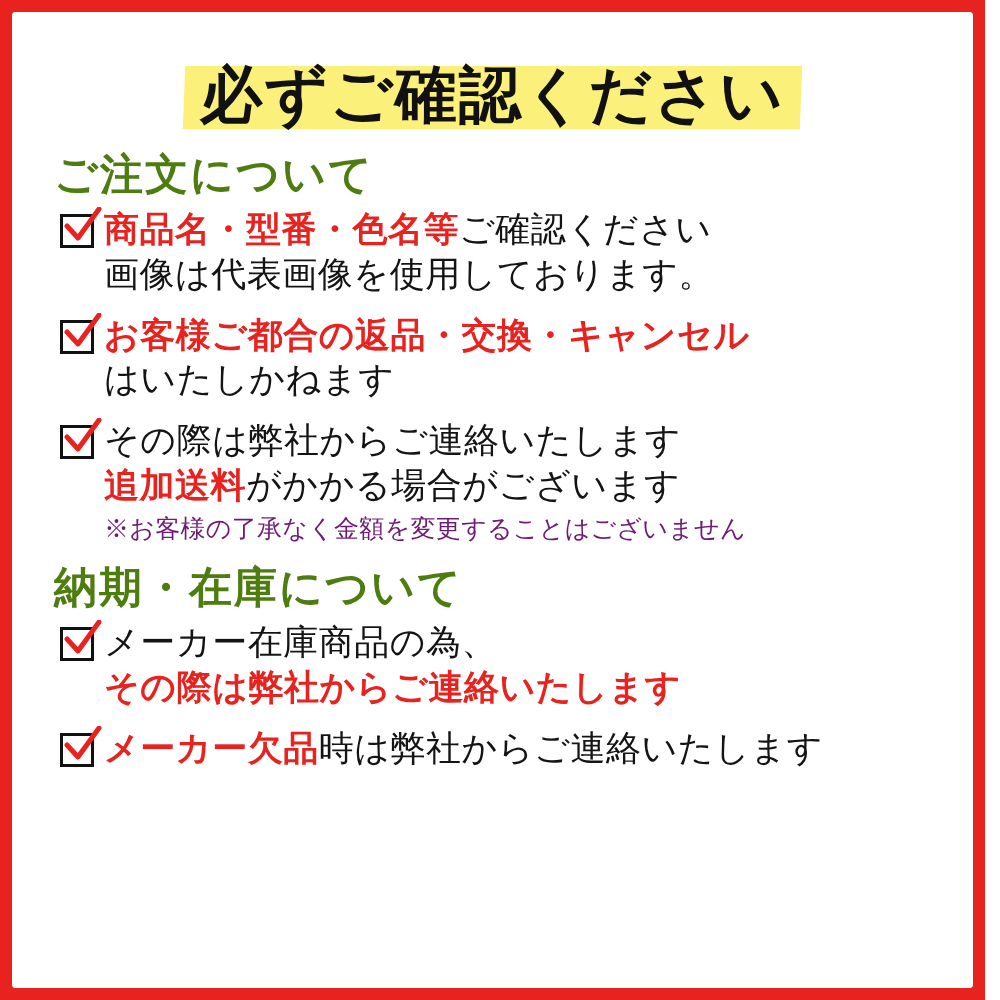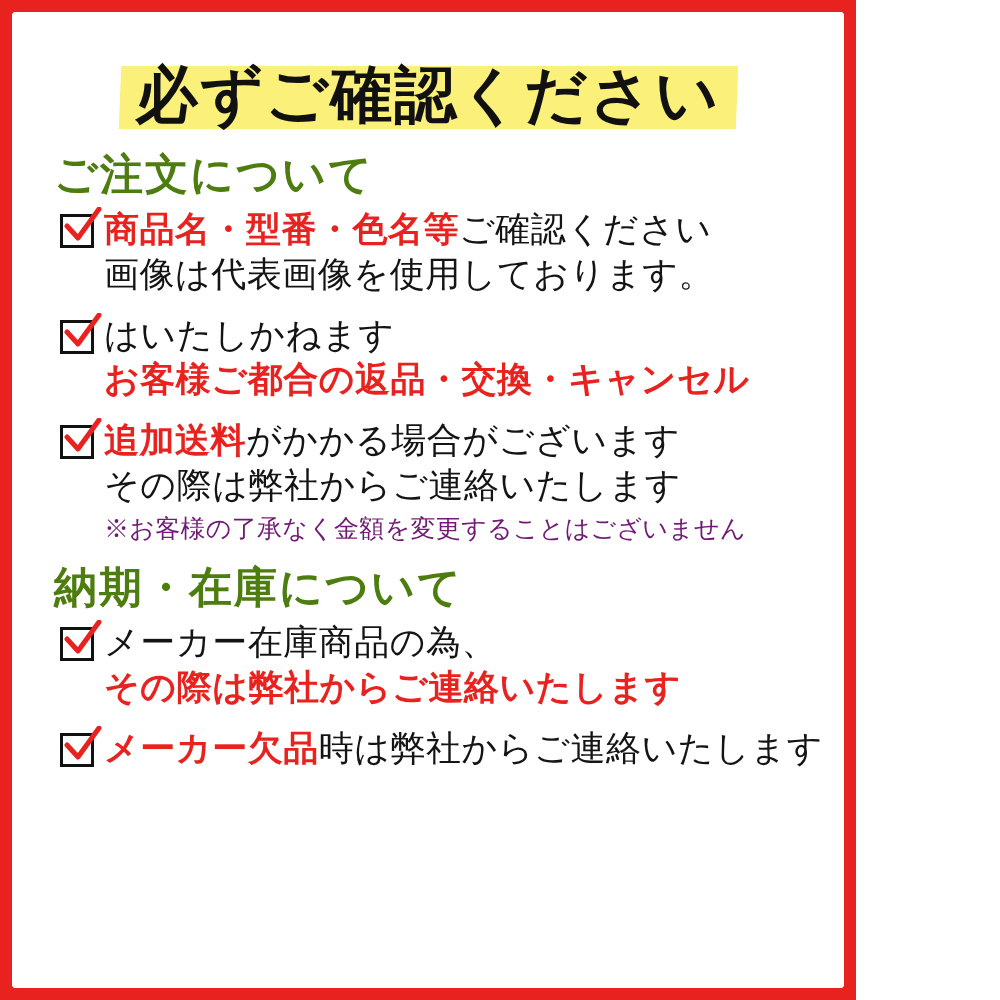"必ずご確認ください" .page { width: 856px -> 985px }
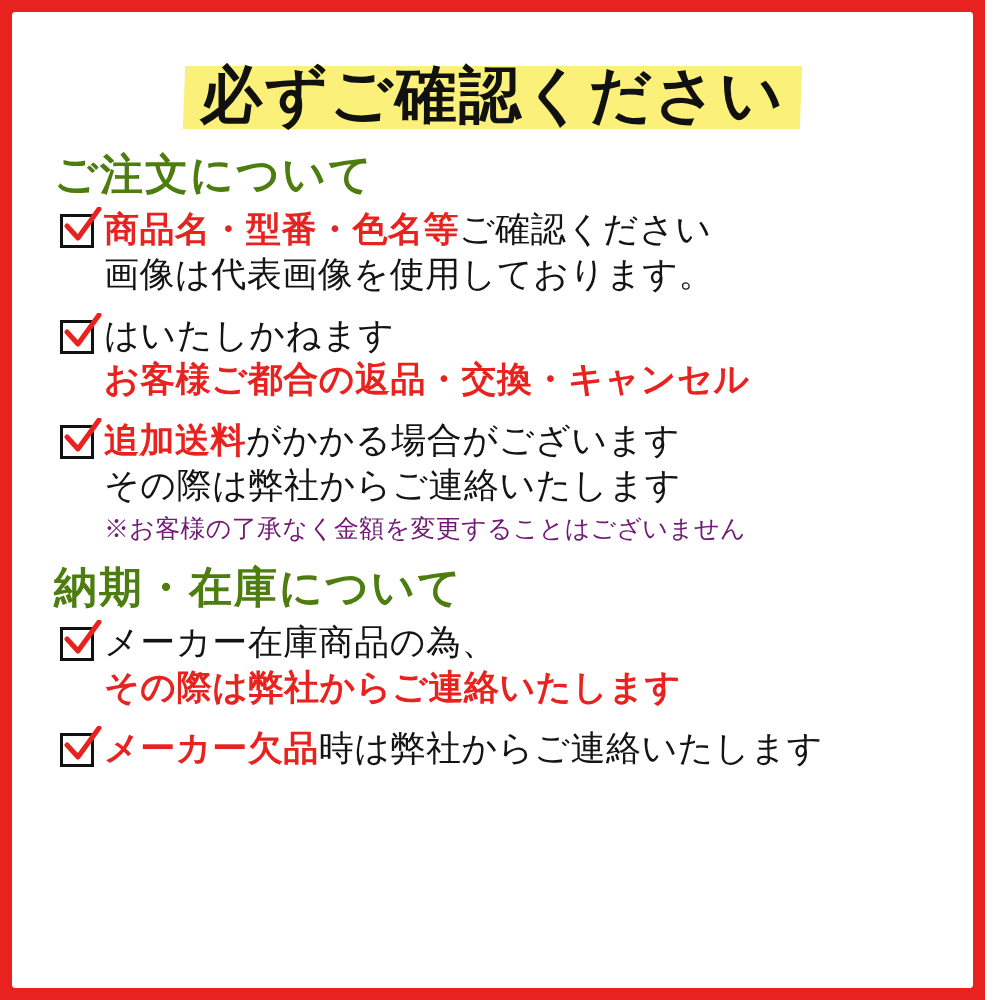"はいたしかねます" div.line { order: before "お客様ご都合の返品・交換・キャンセル" -> after "お客様ご都合の返品・交換・キャンセル" }
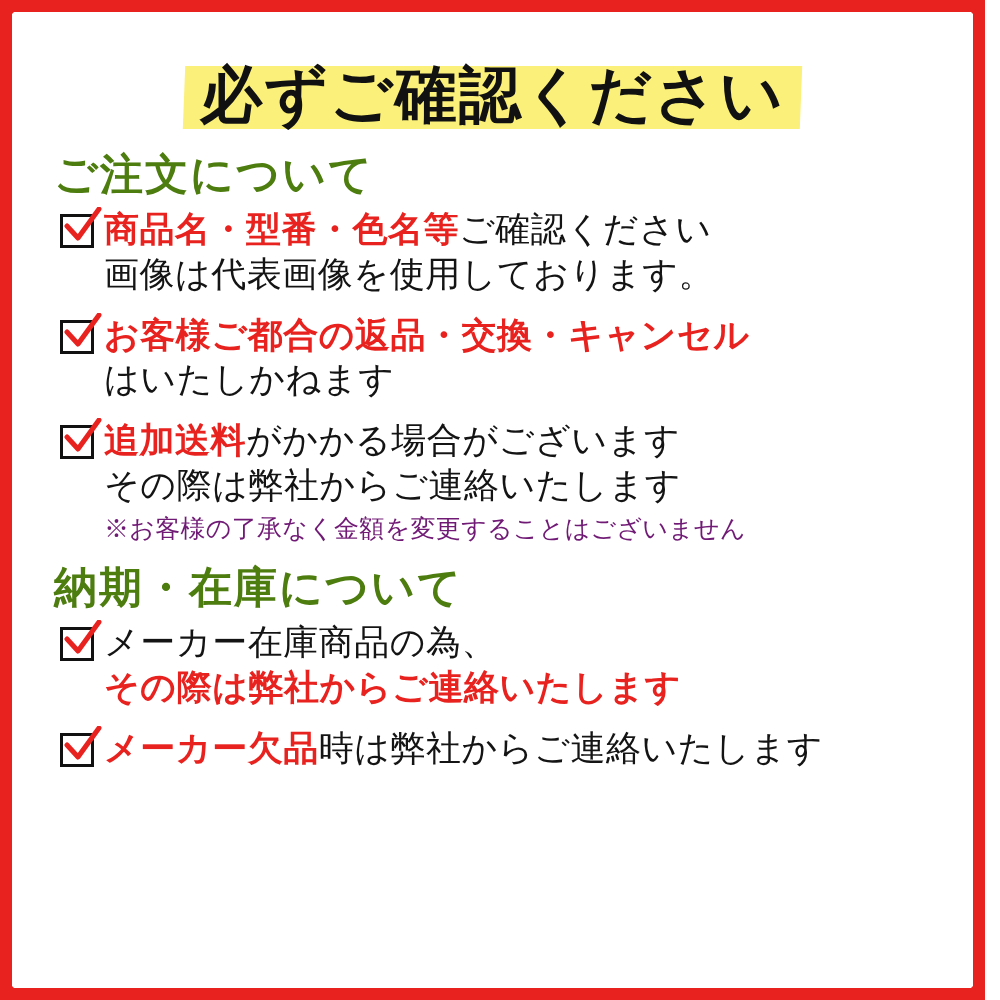"追加送料がかかる場合がございます" div.line { order: before "その際は弊社からご連絡いたします" -> after "その際は弊社からご連絡いたします" }
